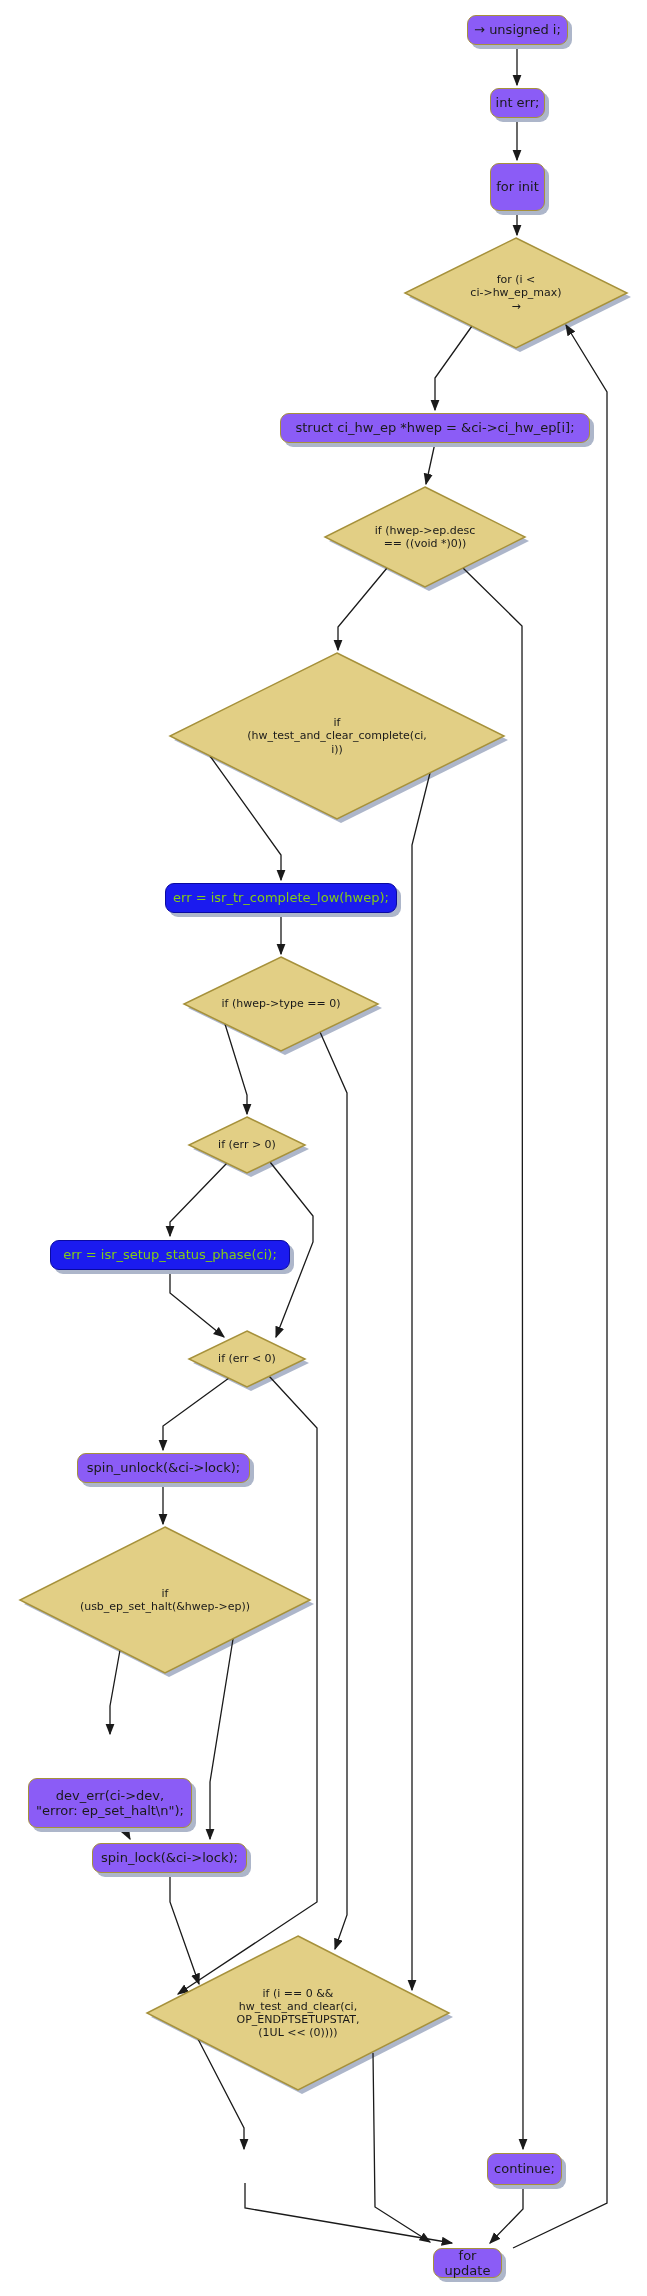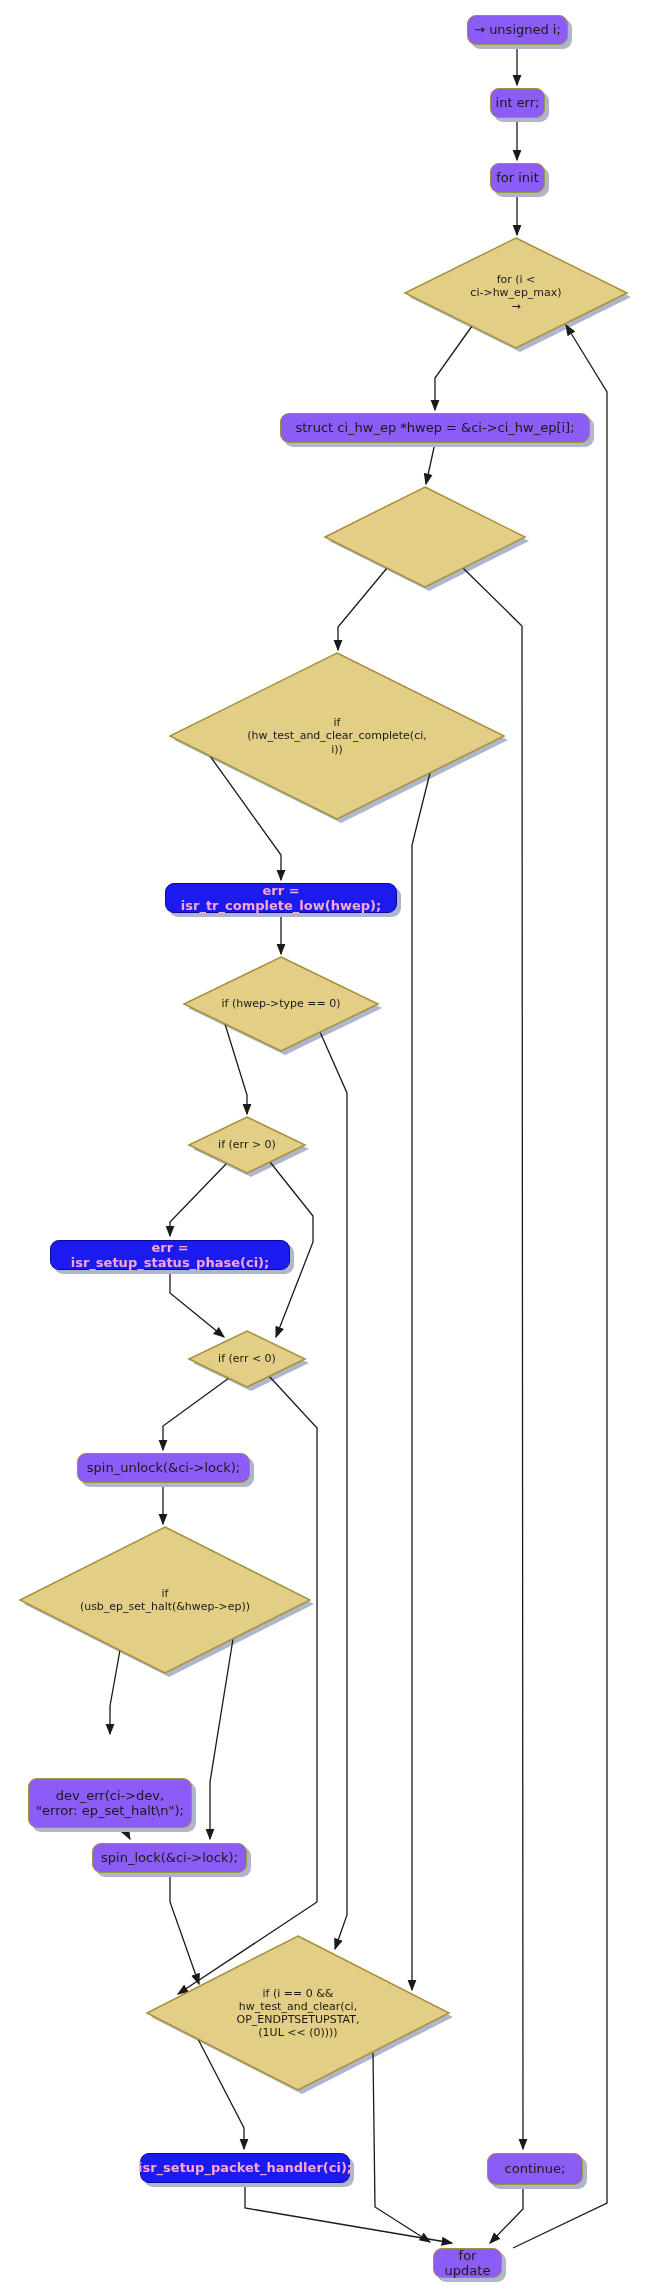"for init" div.node { height: 30px -> 48px }
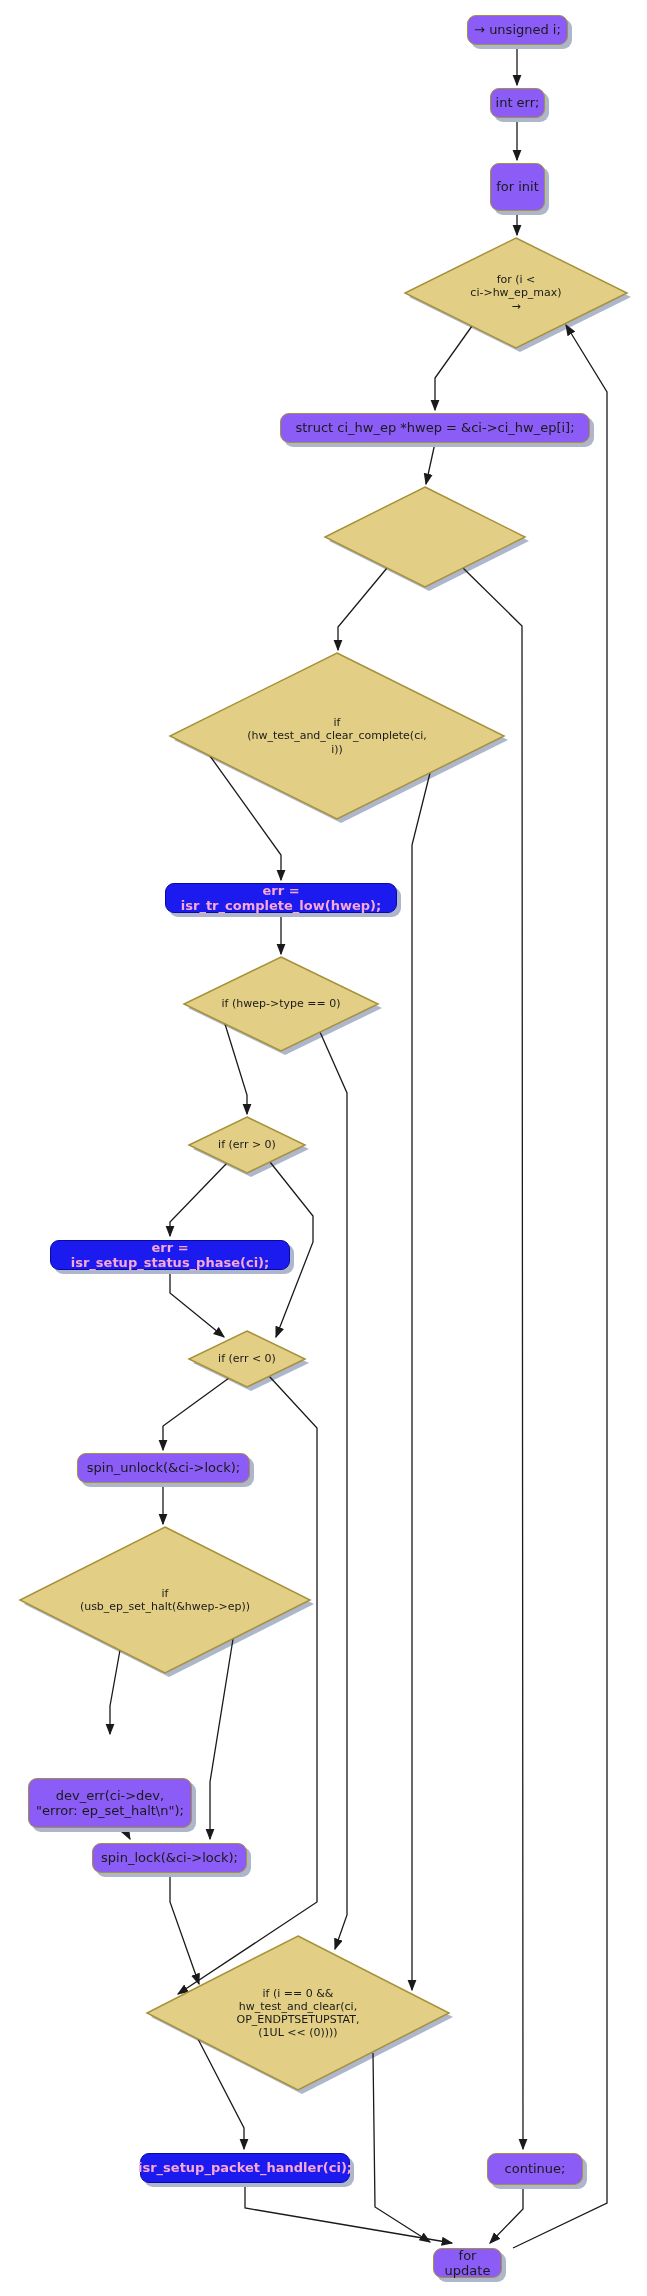"if (hwep->ep.desc" div.dlabel { html: none -> <div>if (hwep-&gt;ep.desc == ((void *)0))</div> }
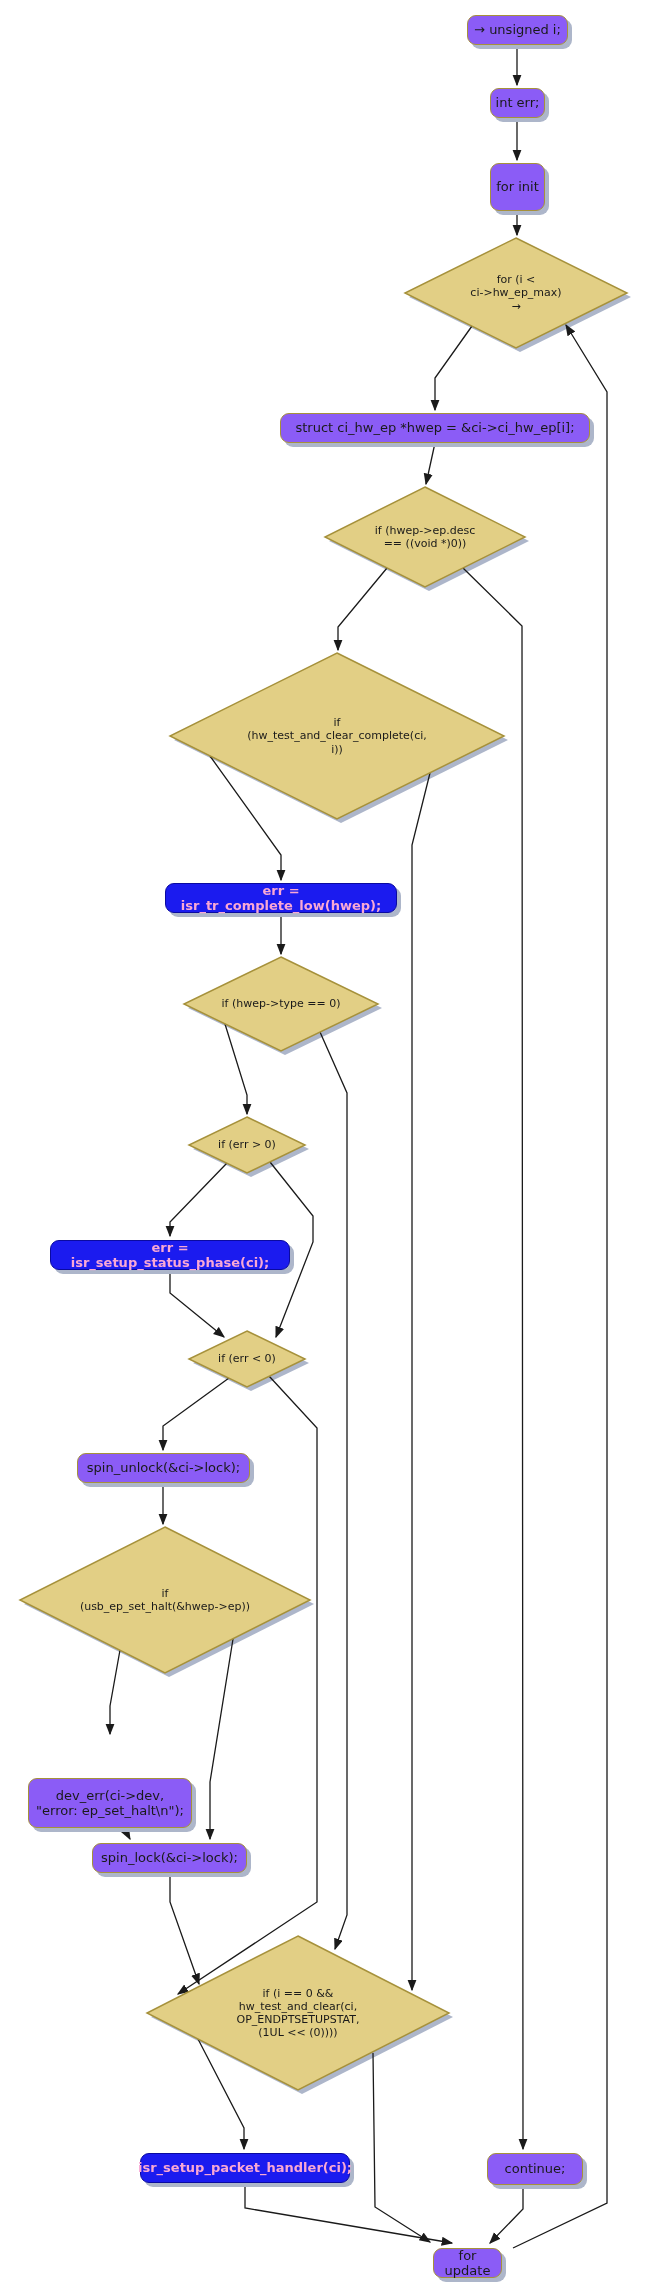"err = isr_tr_complete_low(hwep);" .node.blue { color: #f9a8d4 -> #84cc16; font-weight: bold -> none }
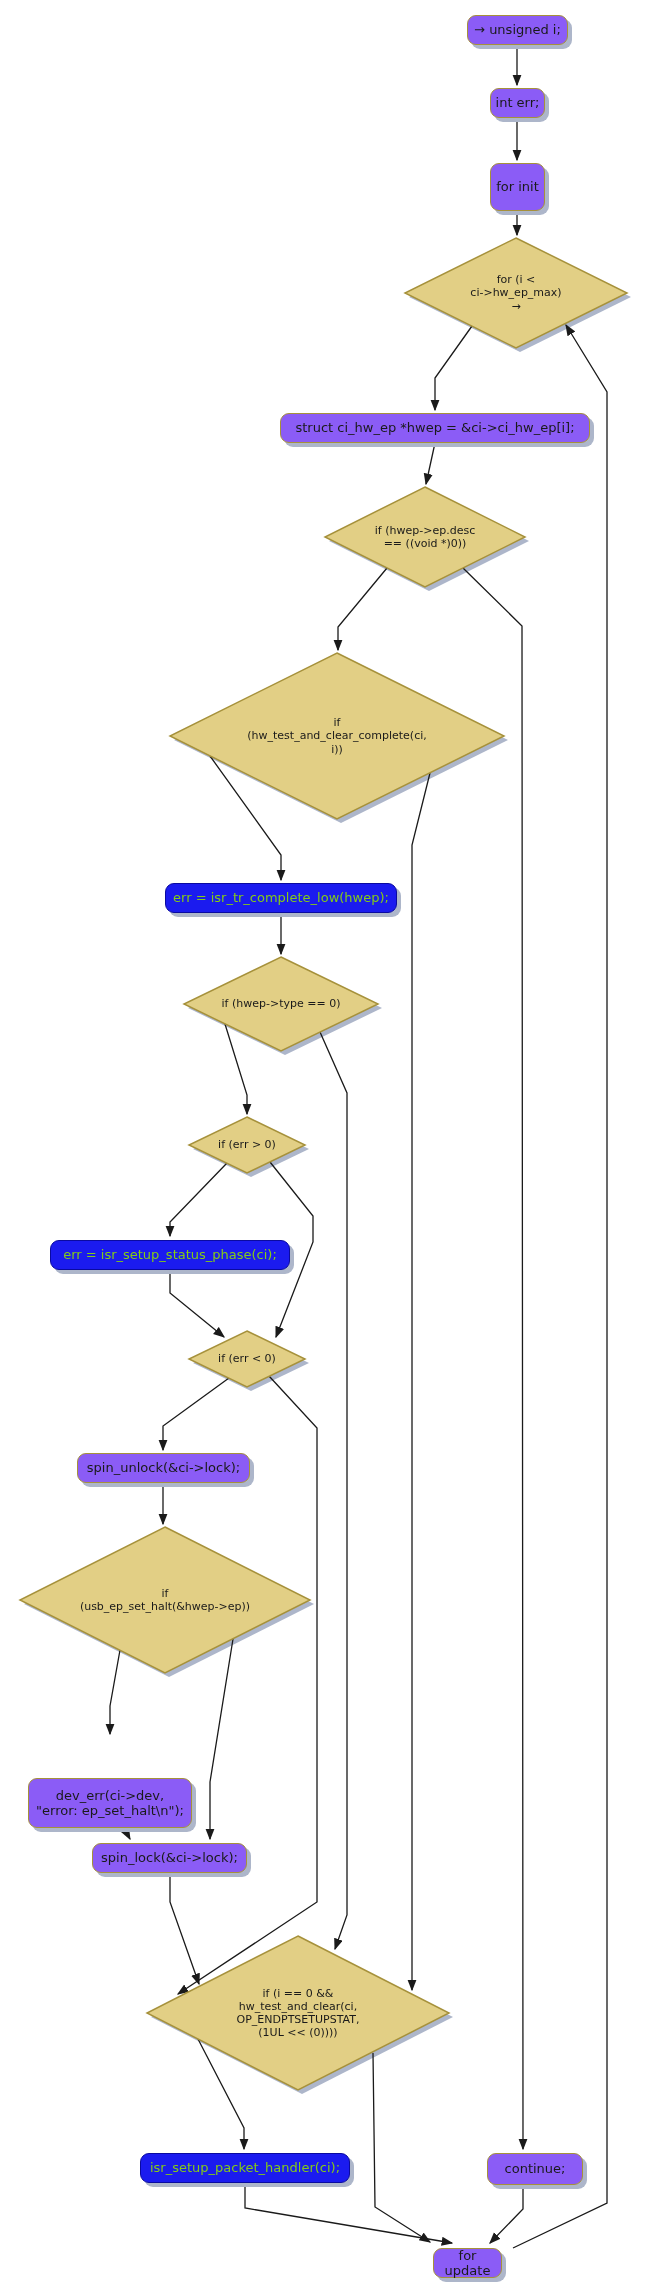"isr_setup_packet_handler(ci);" div.node { html: <div>isr_setup_packet_handler(ci);</div> -> none }
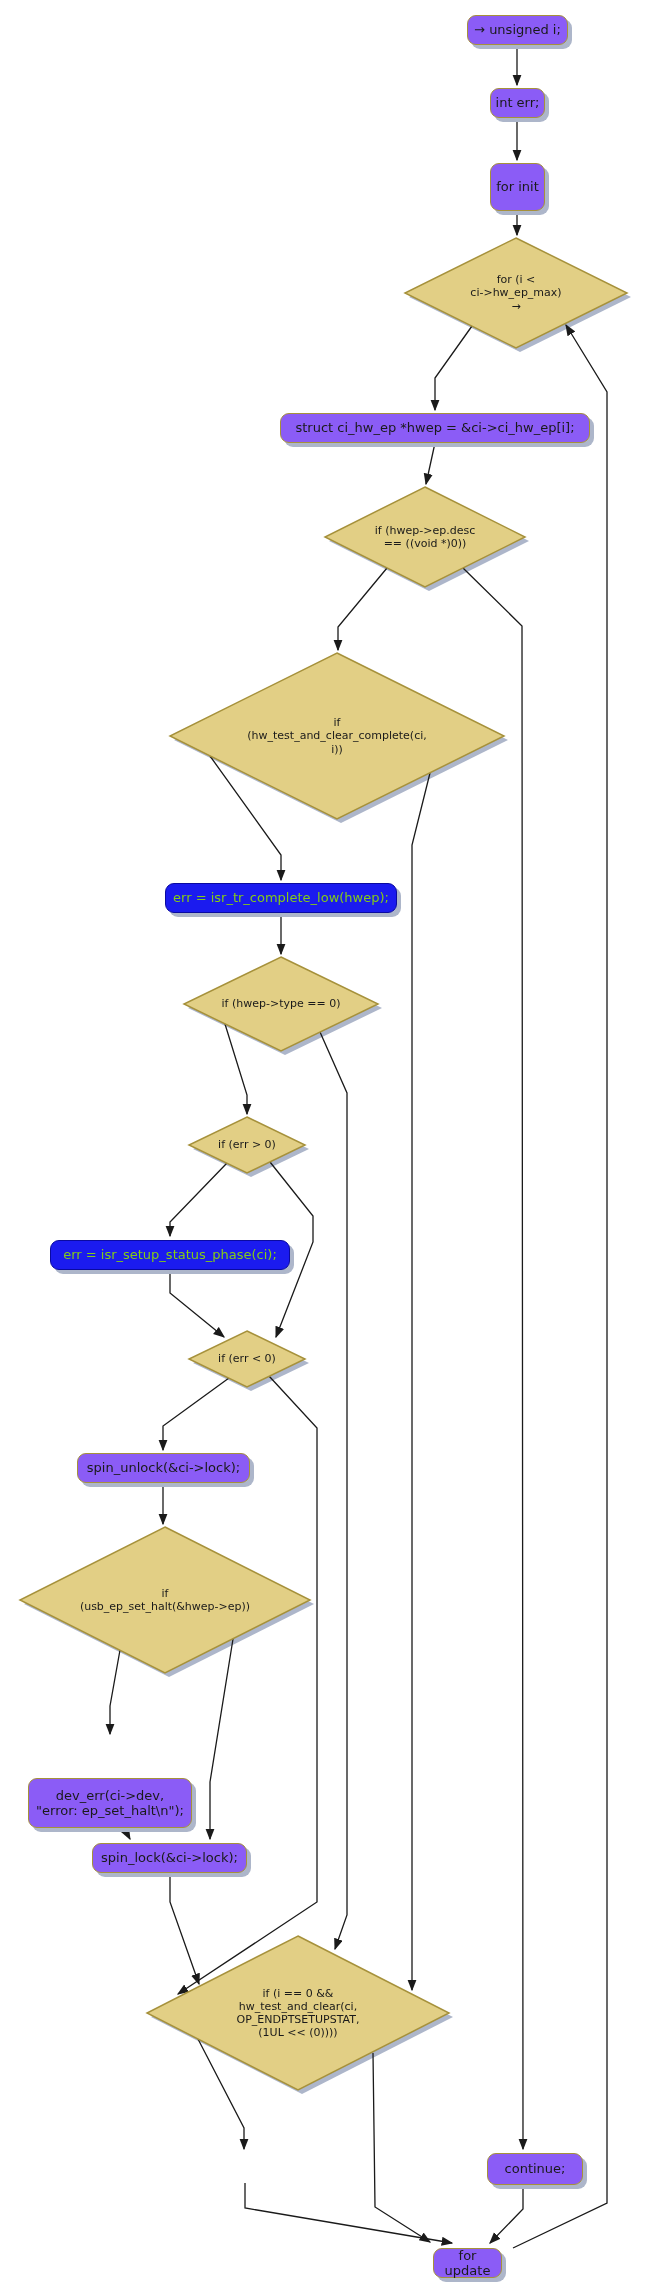"continue;" div.node { width: 96px -> 75px }
